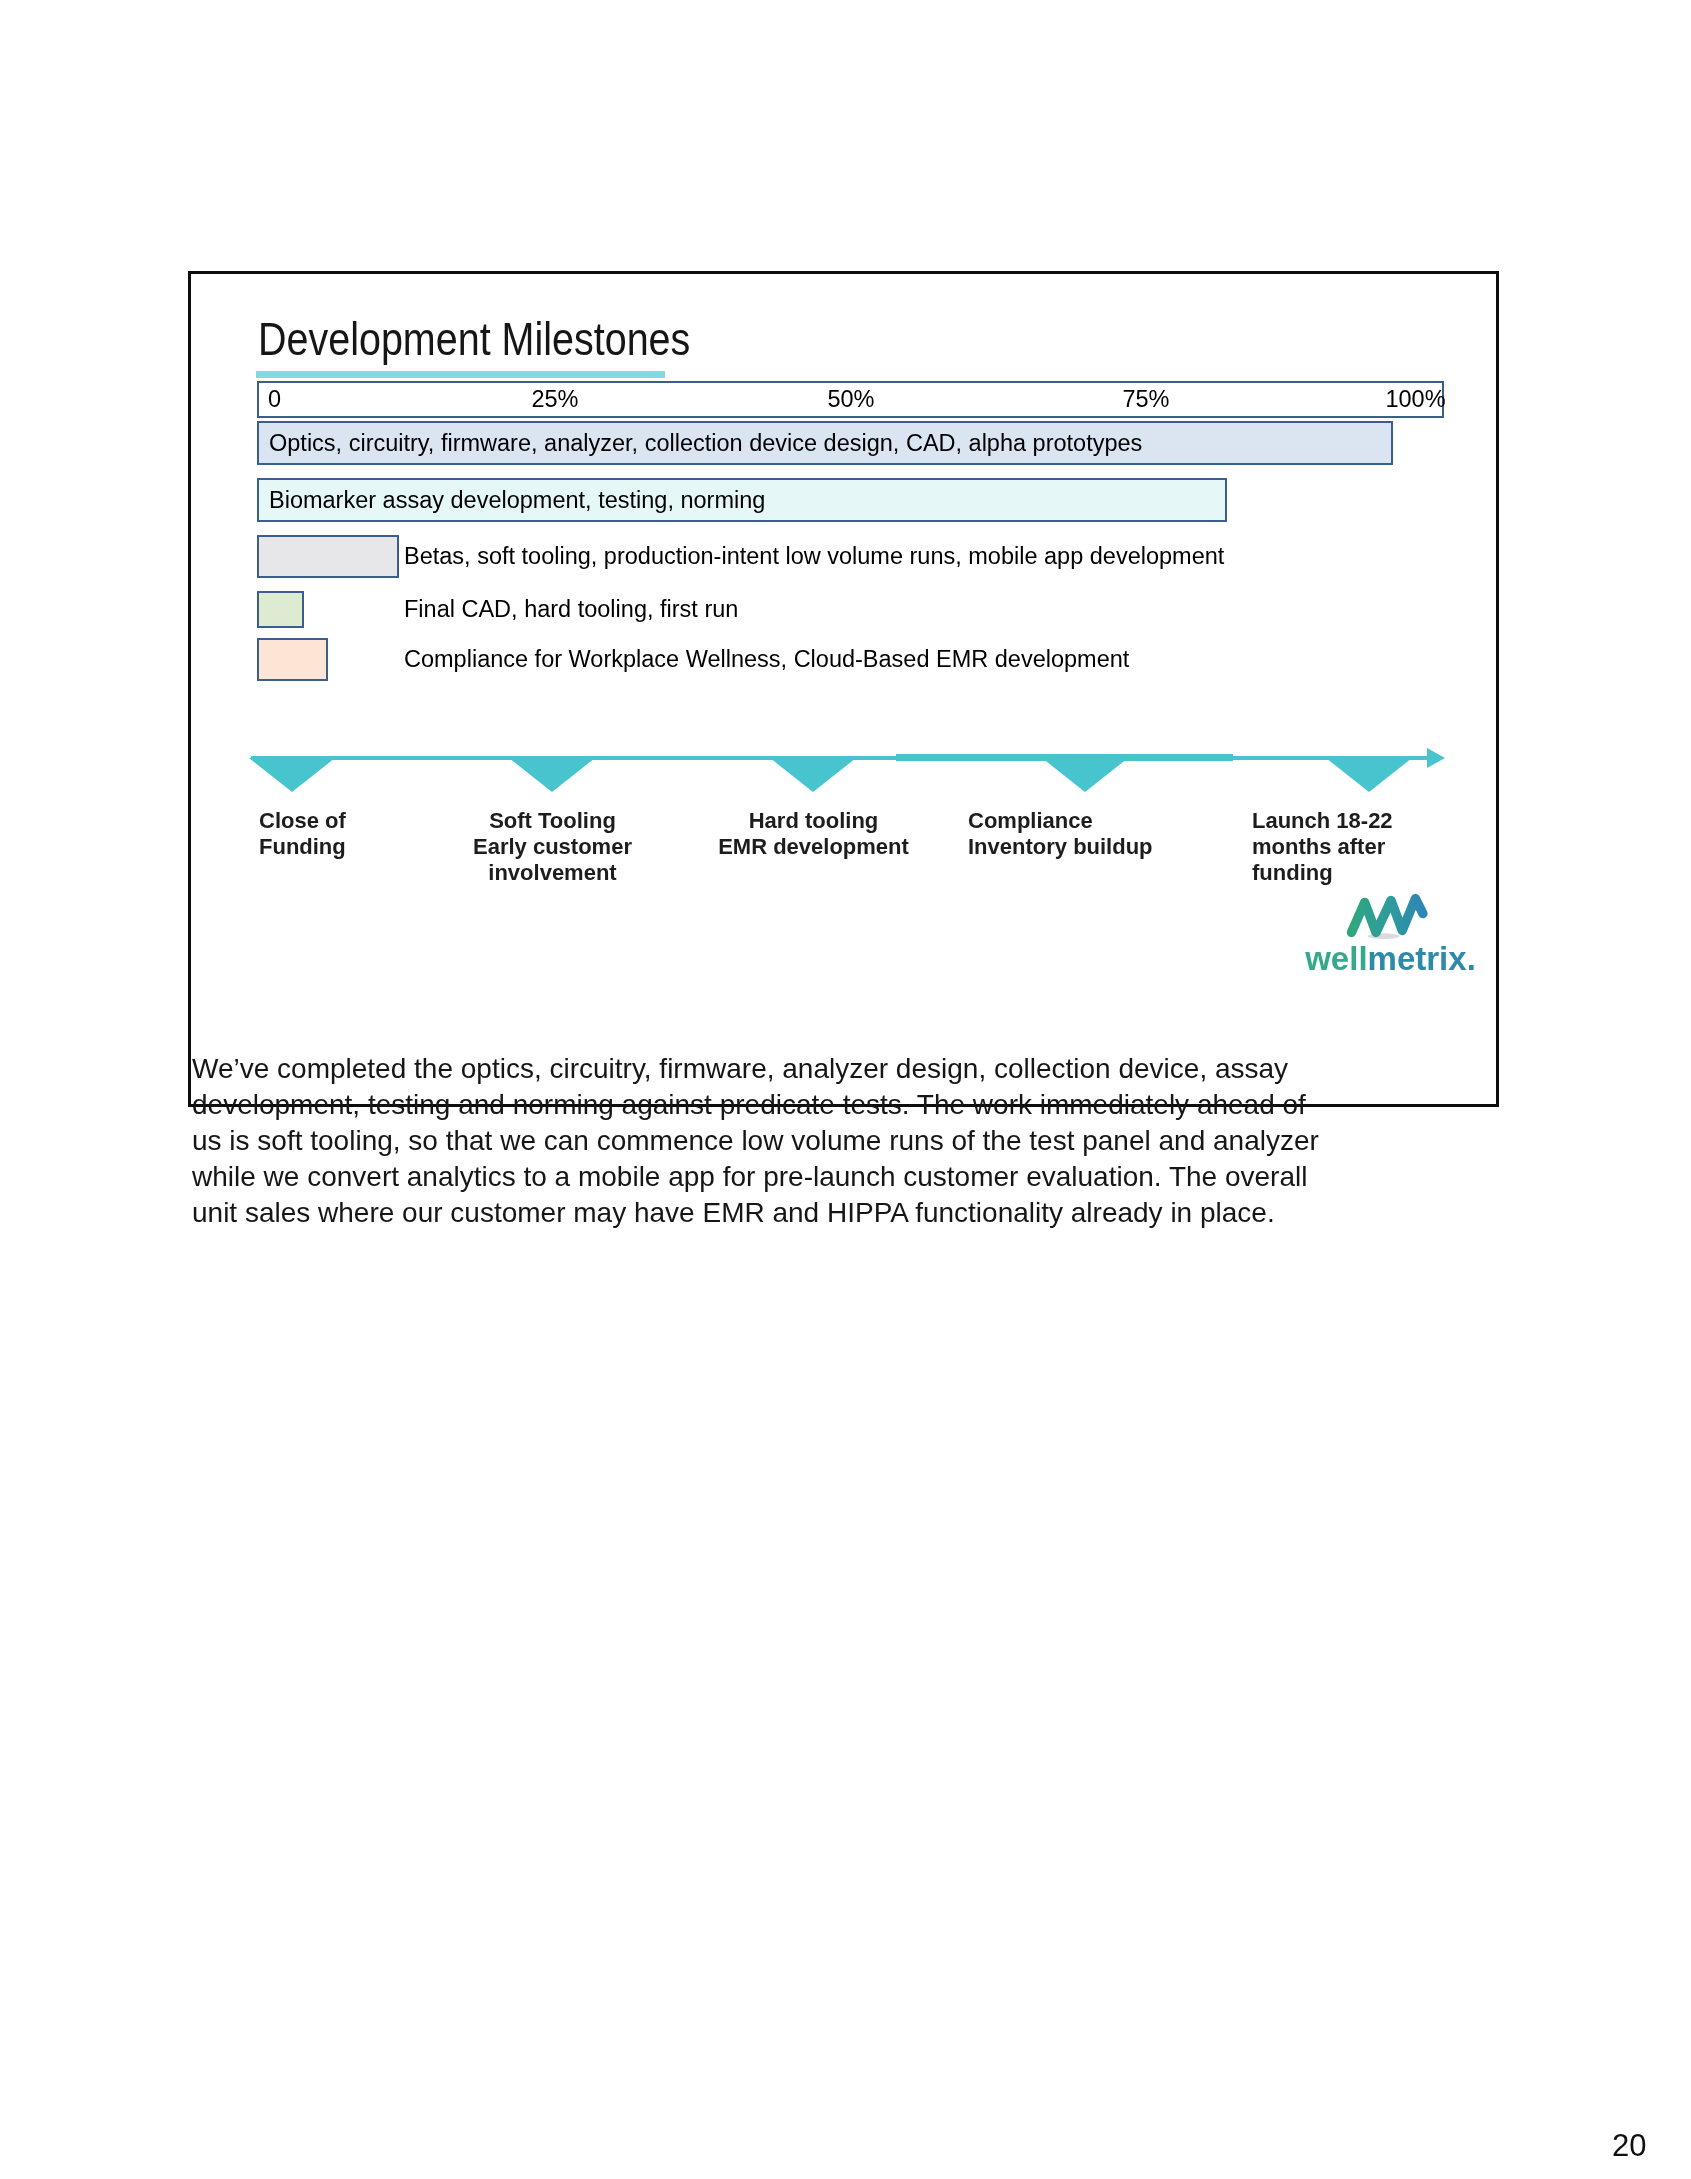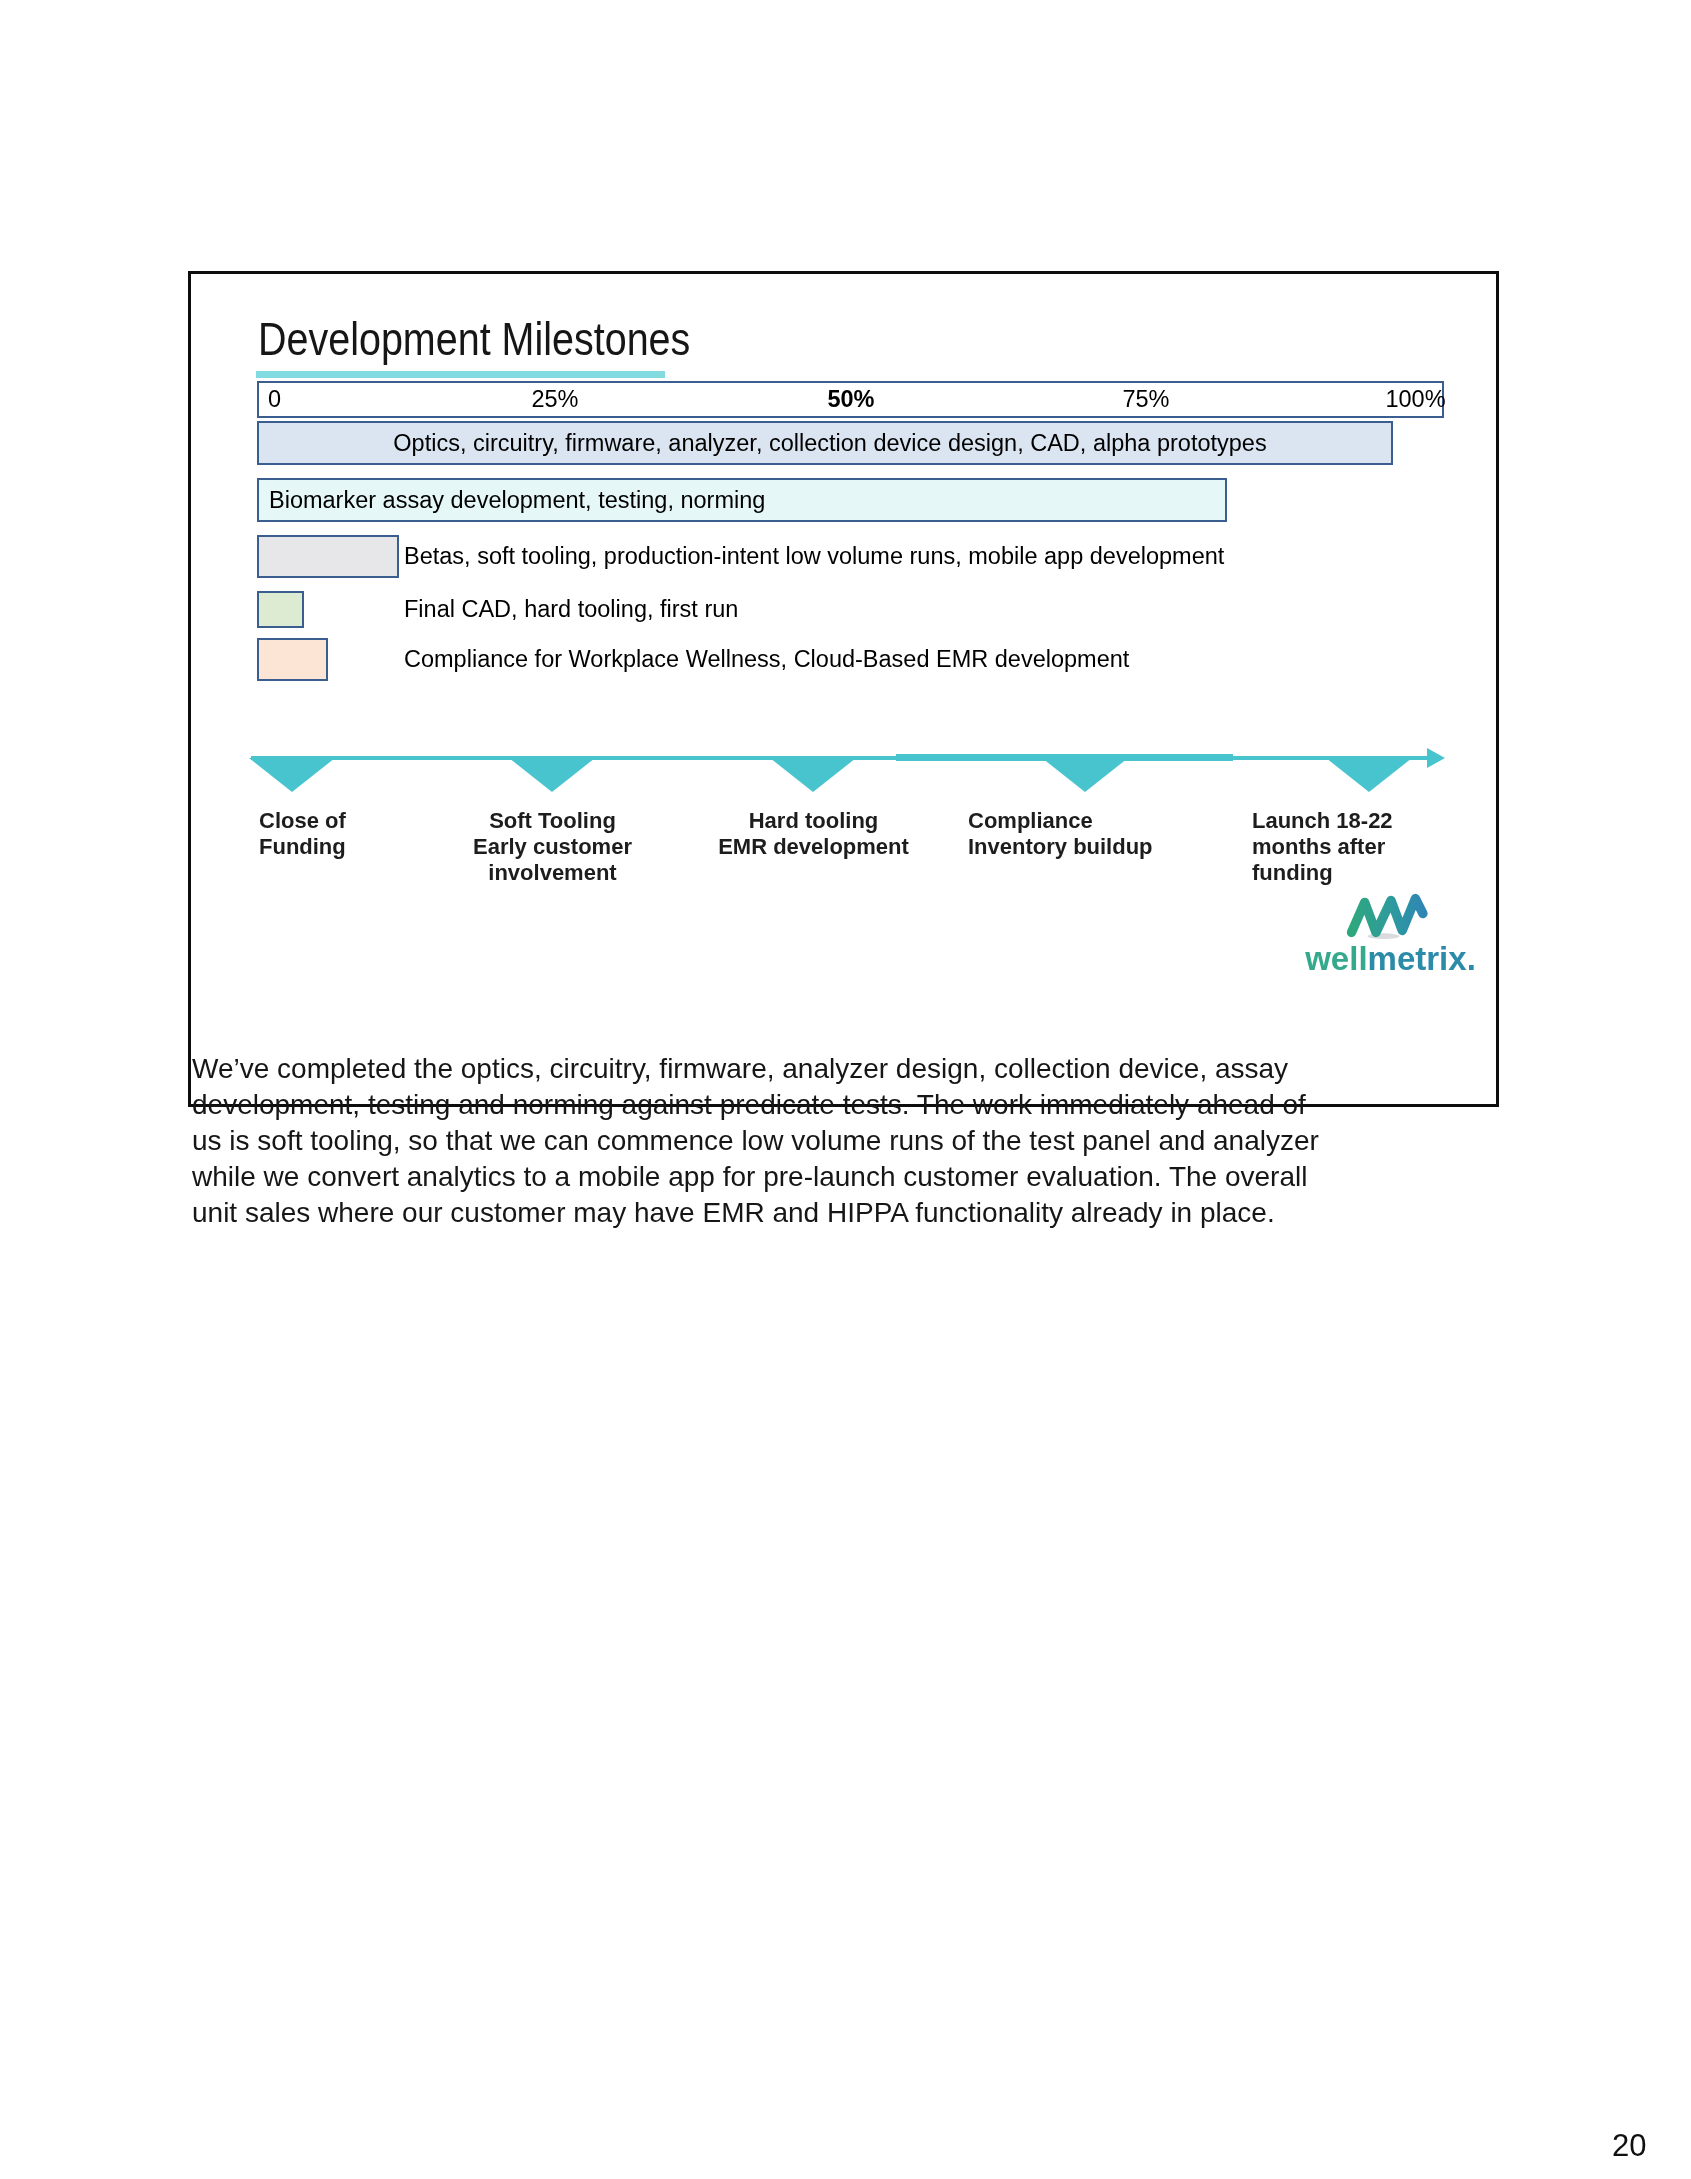"50%" span.tick { font-weight: bold -> none }
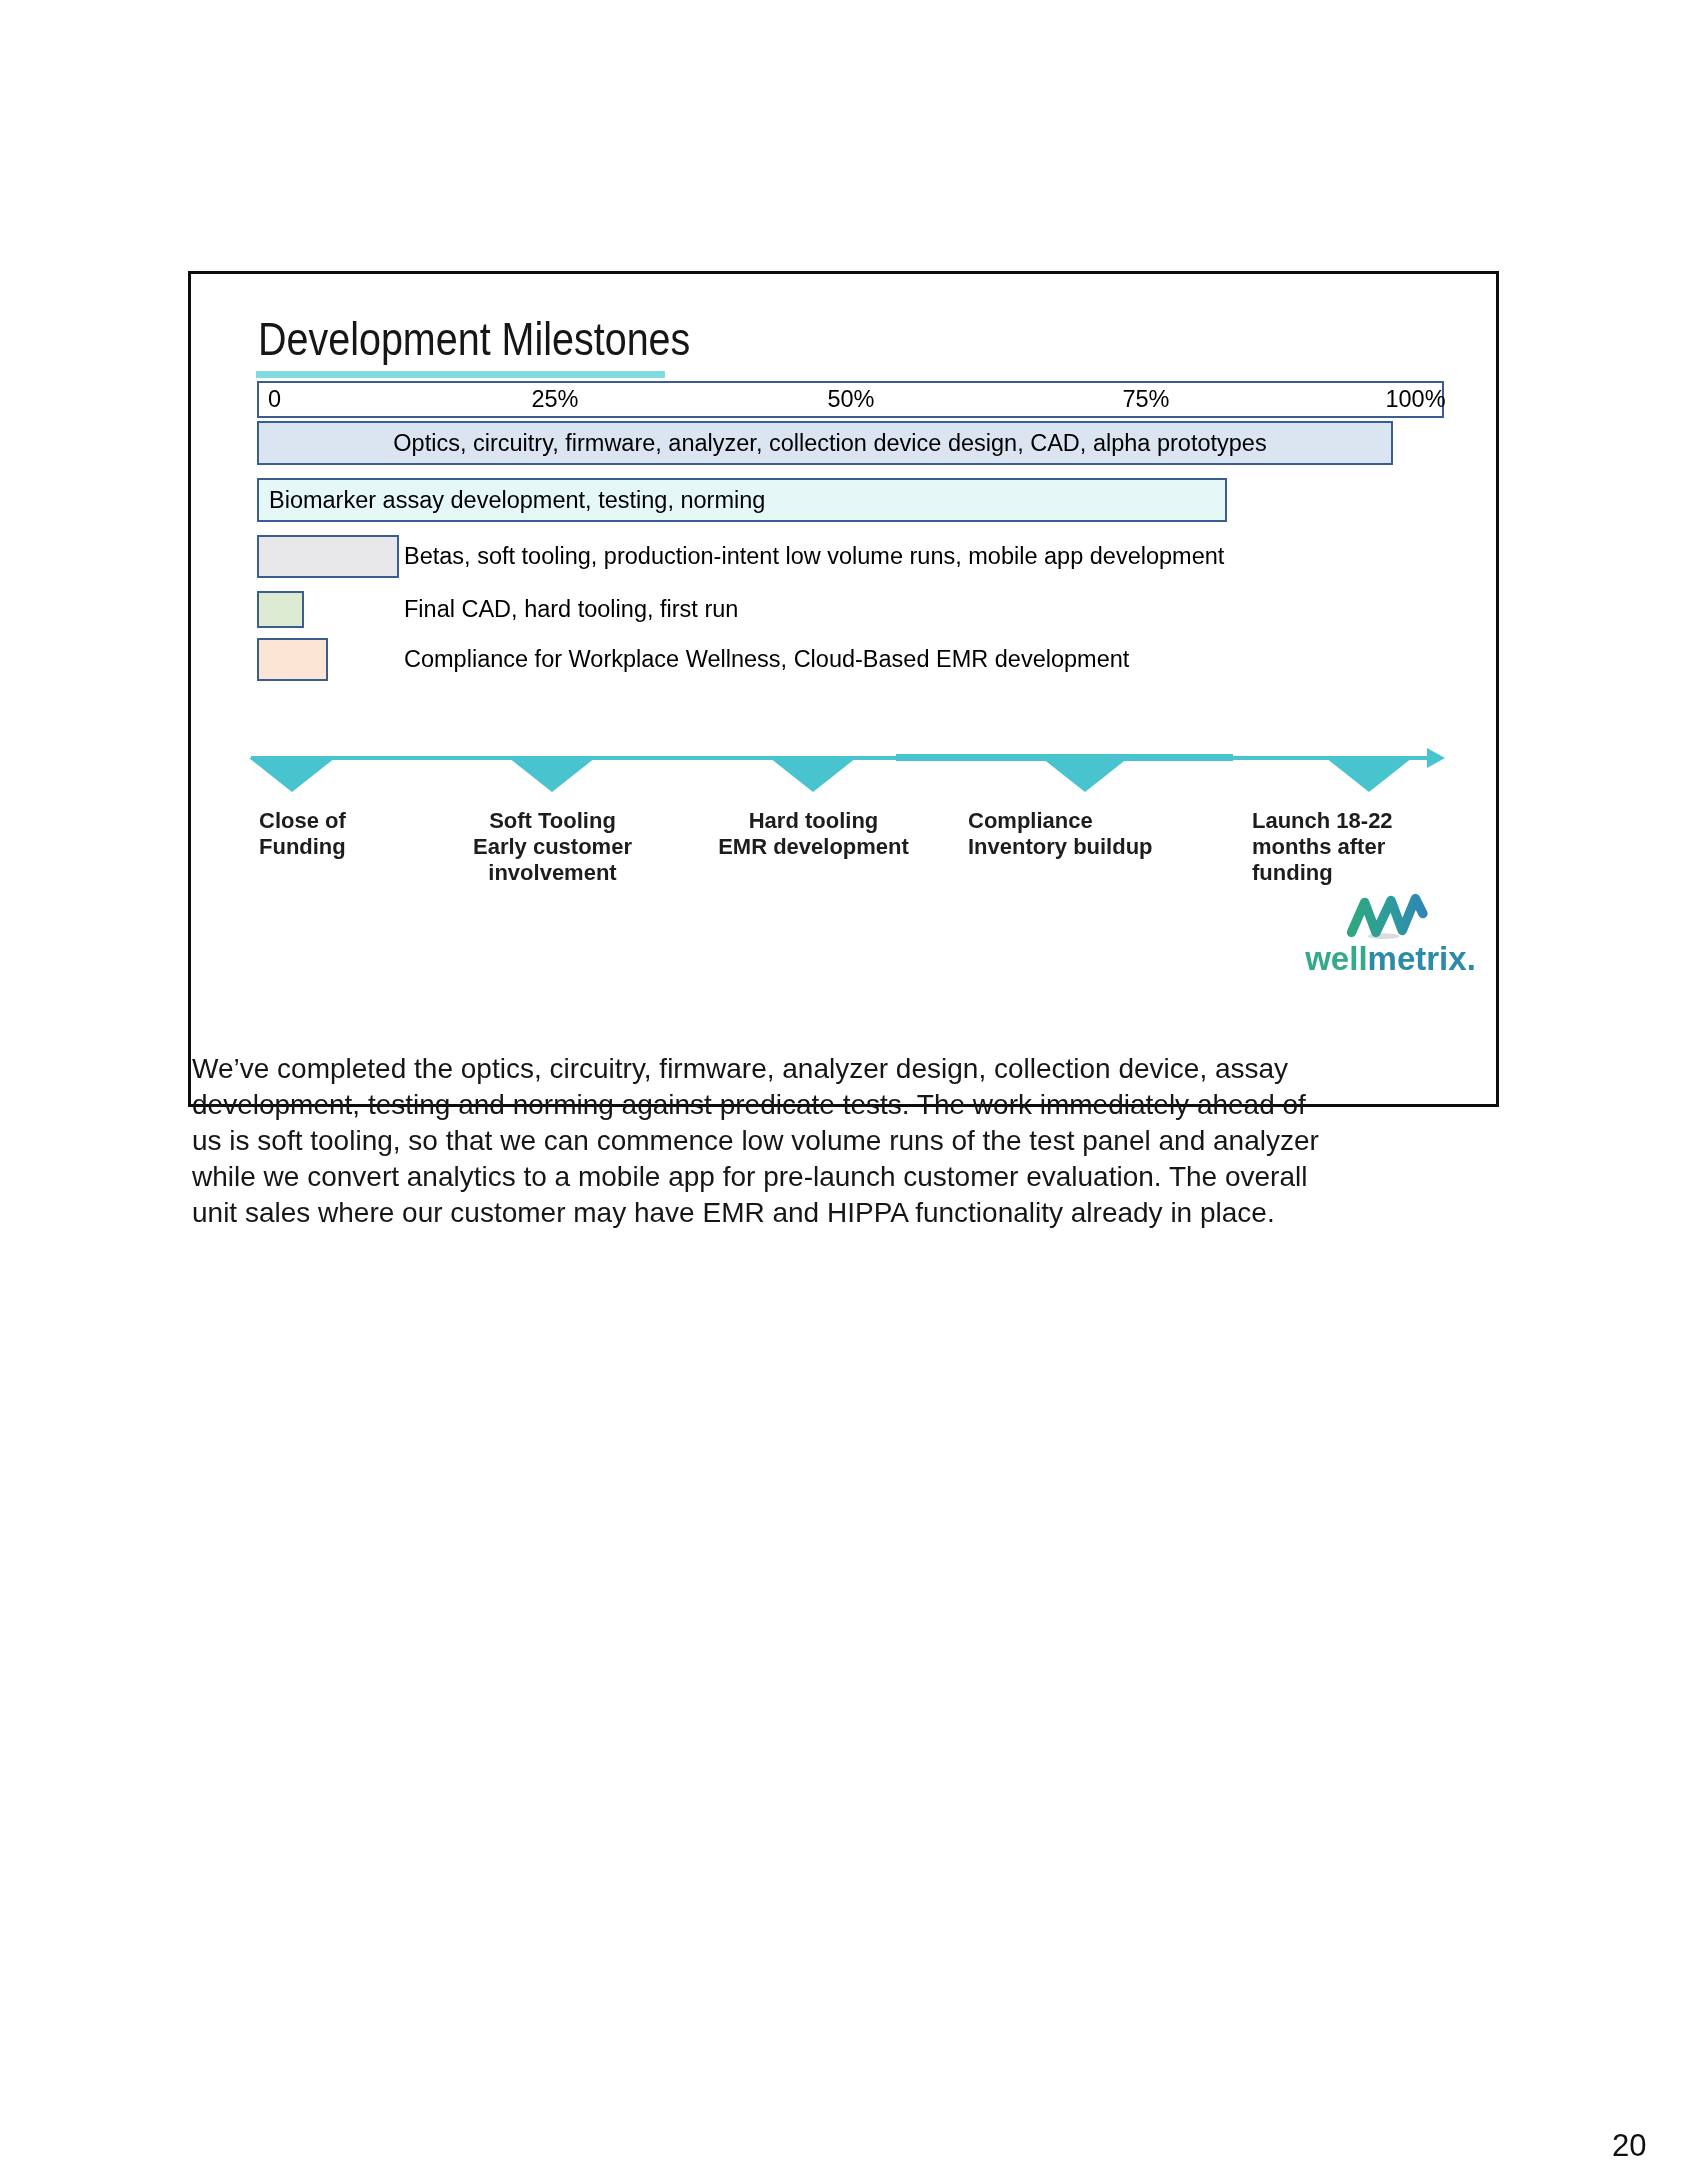"Optics, circuitry, firmware, analyzer," div.bar { justify-content: center -> none }
